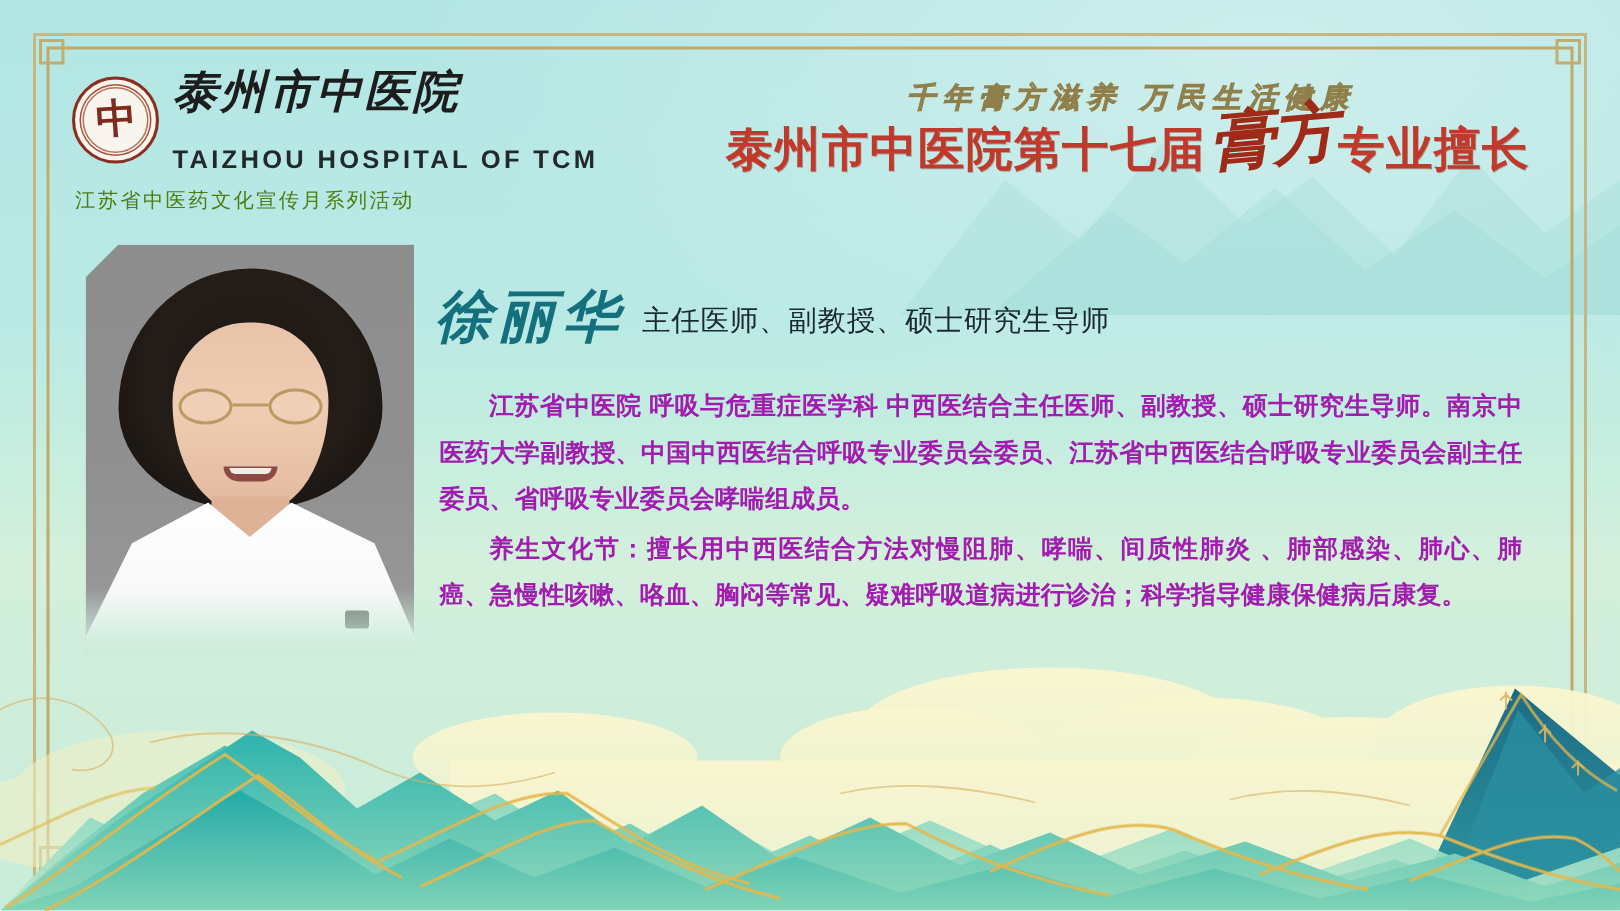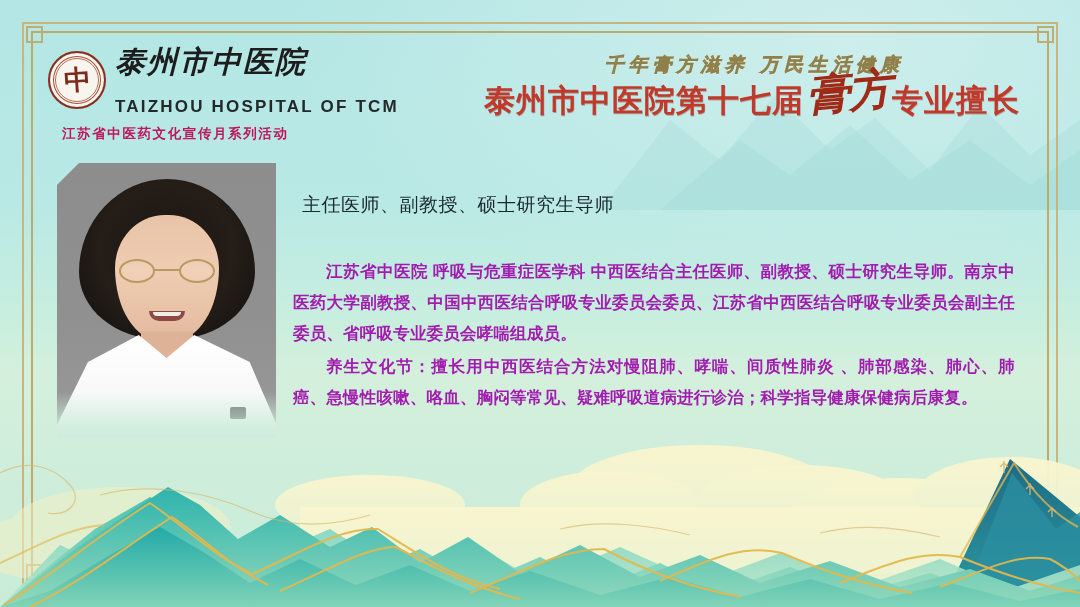"江苏省中医药文化宣传月系列活动" .brand-sub { color: #be185d -> #4d7c0f; font-weight: 700 -> 400; margin-left: 14px -> 2px }
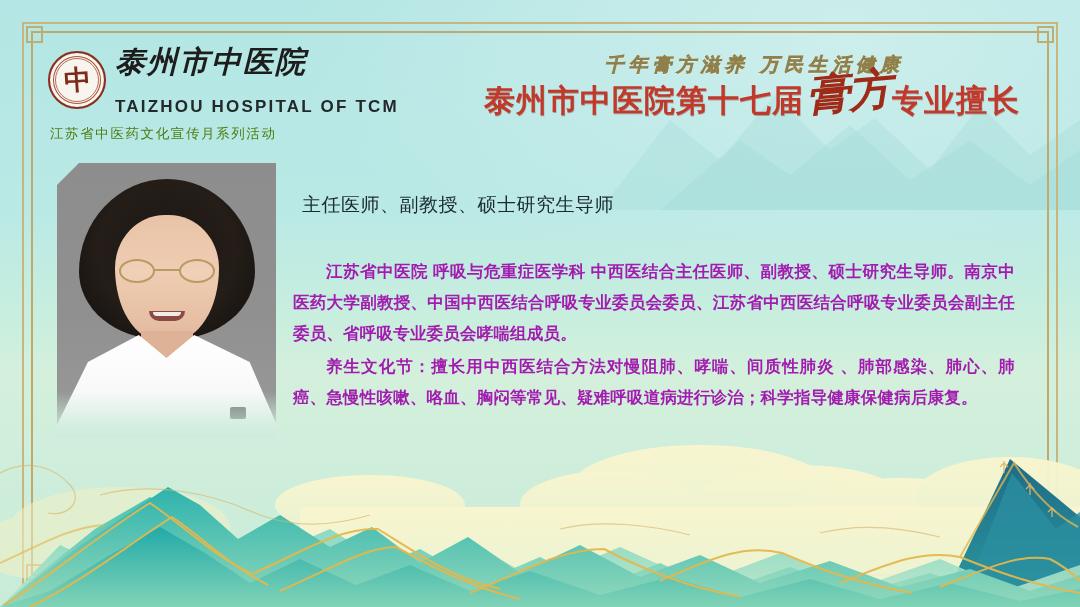"徐丽华" div.doc-name { html: none -> <div>徐丽华</div> }
